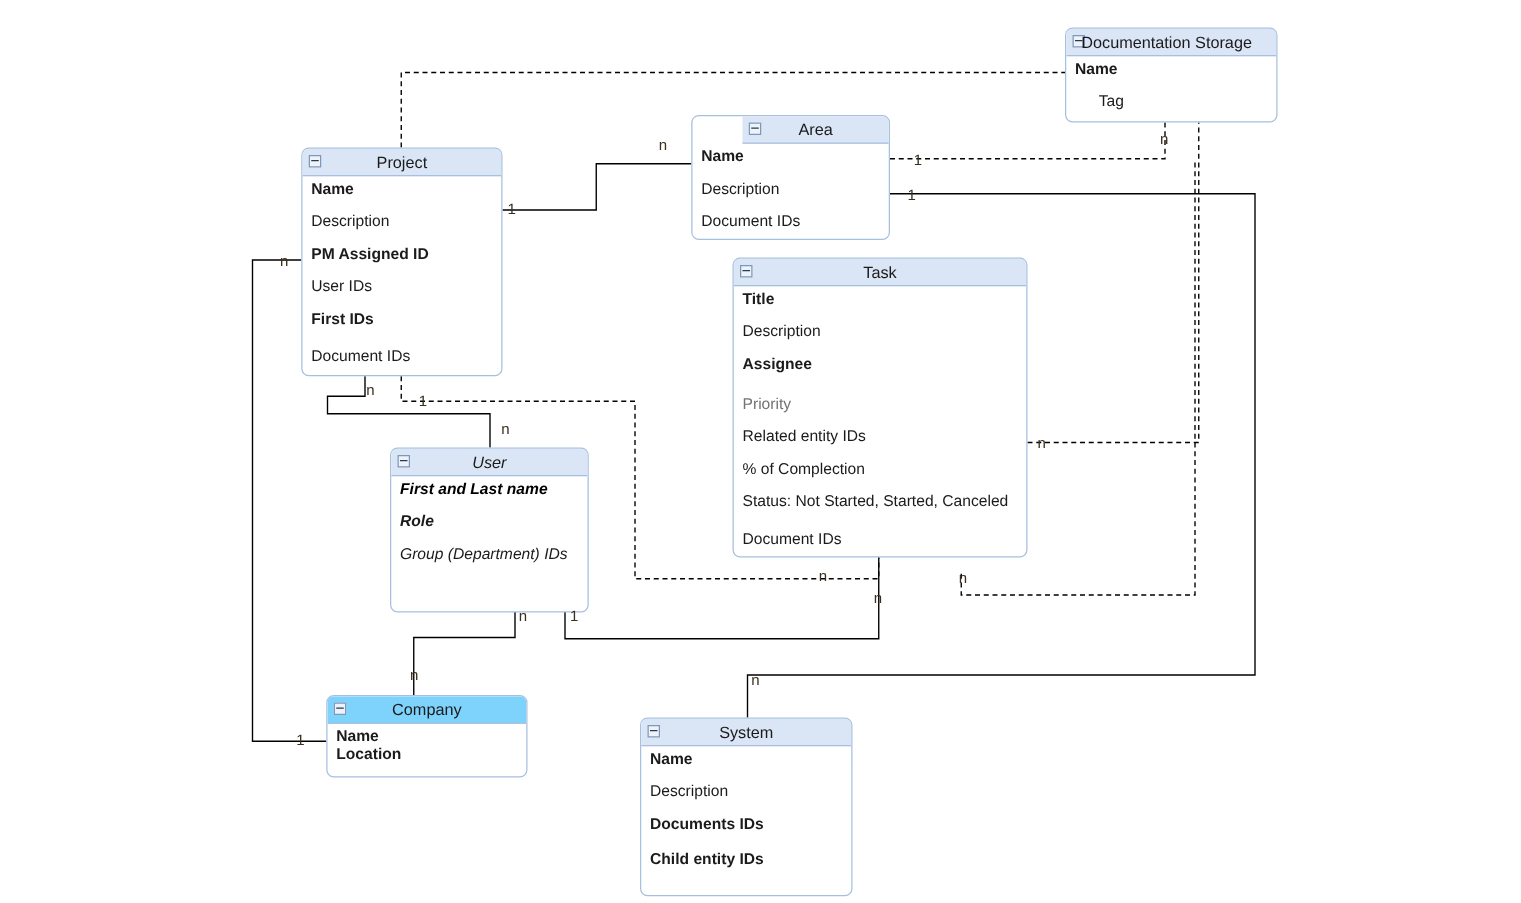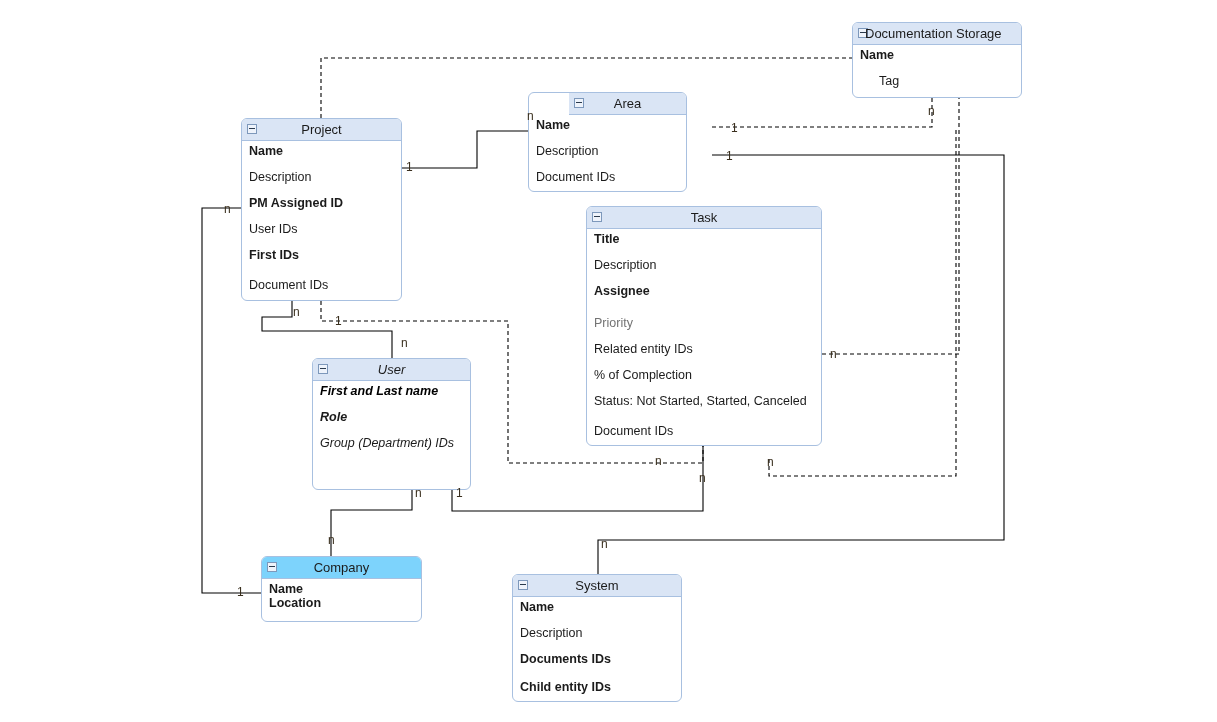"Area" div.entity { left: 528px -> 553px }
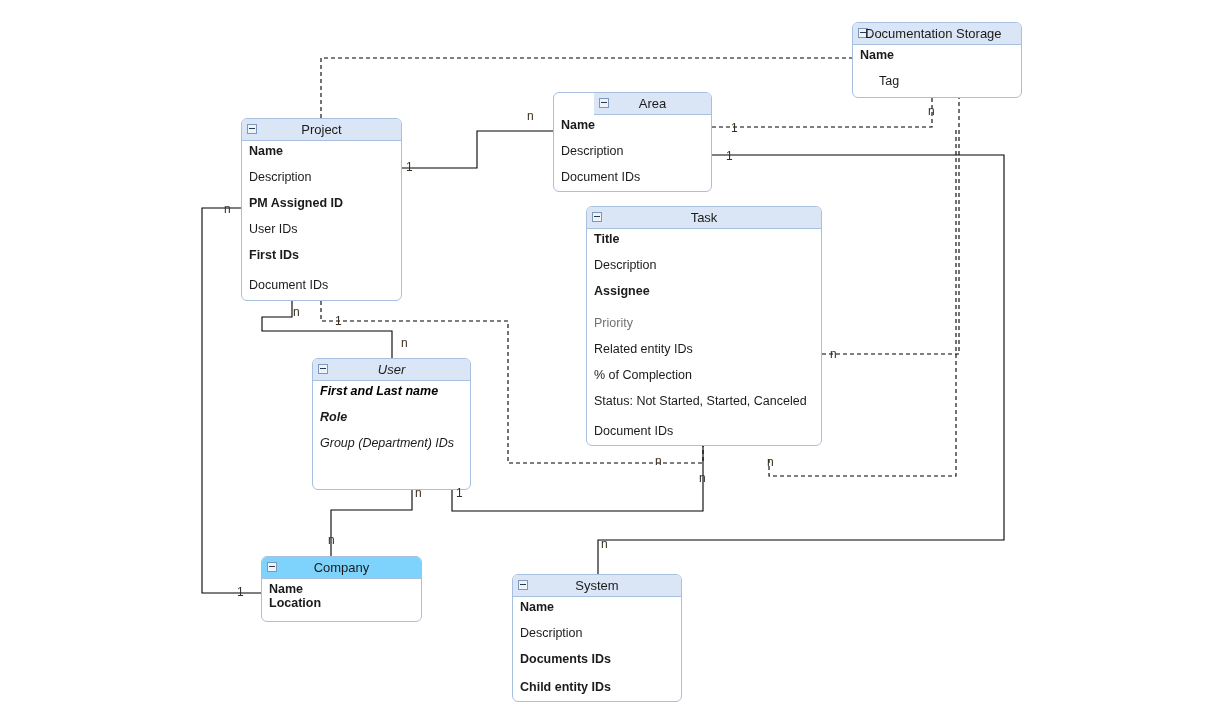"System" div.entity { height: 128px -> 143px }
